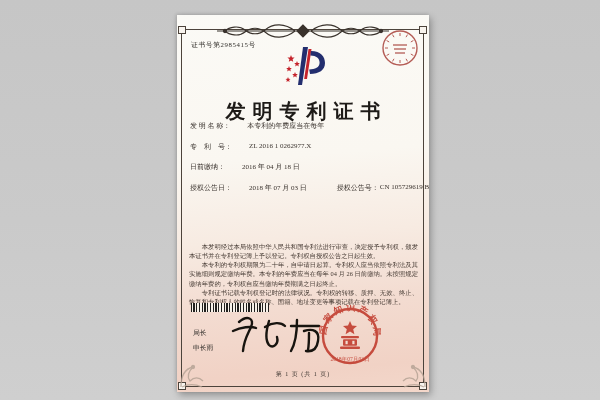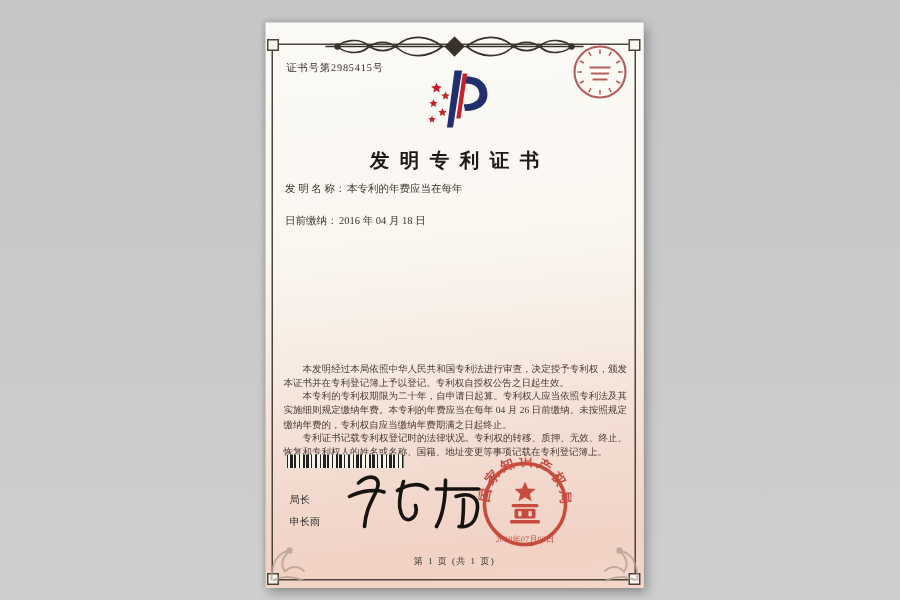"发明专利证书" .title { font-size: 13px -> 20px }
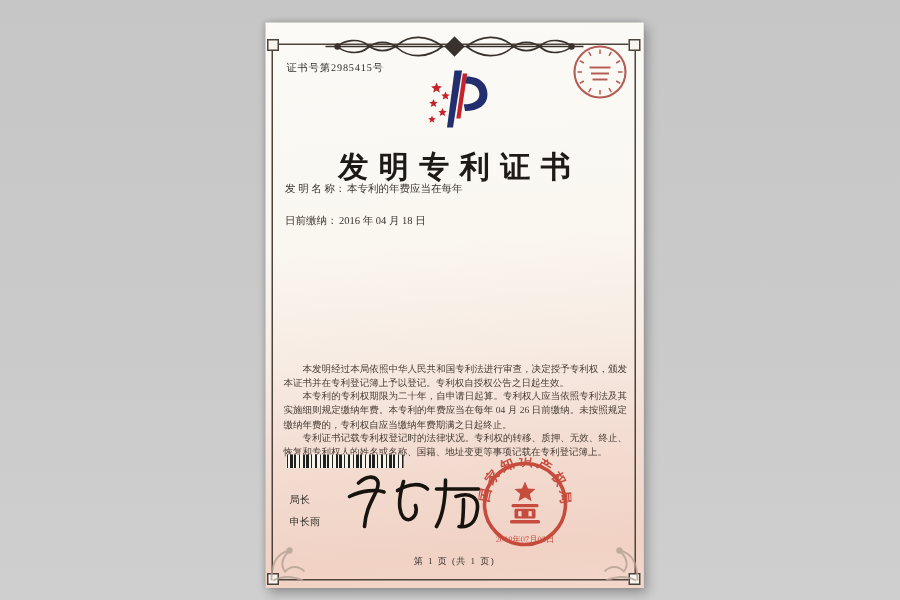"发 明 名 称：" .frow { gap: none -> 16px }
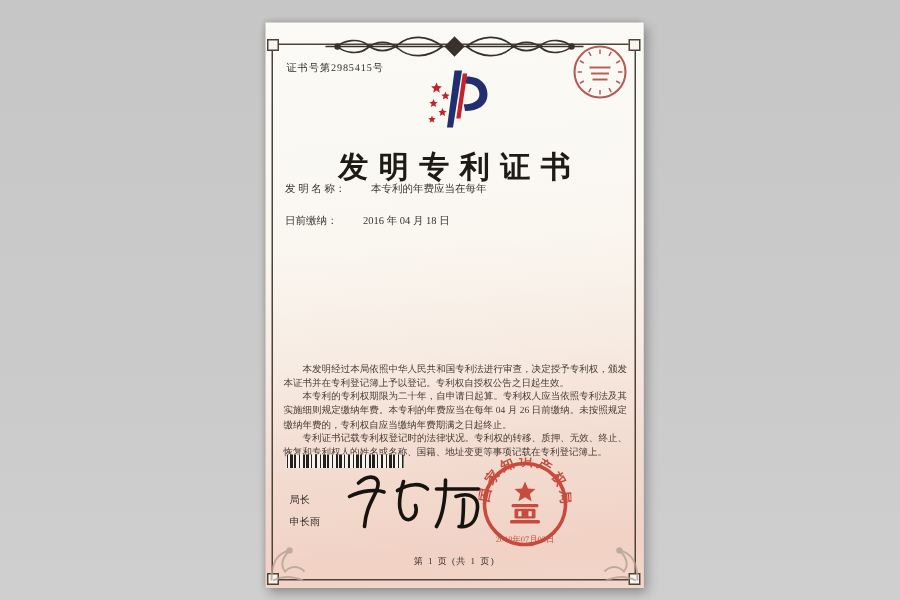"专 利 号：" div.frow { html: none -> <div> <span>专 利 号：</span> <span>ZL 2016 1 0262977.X</span> </div> }
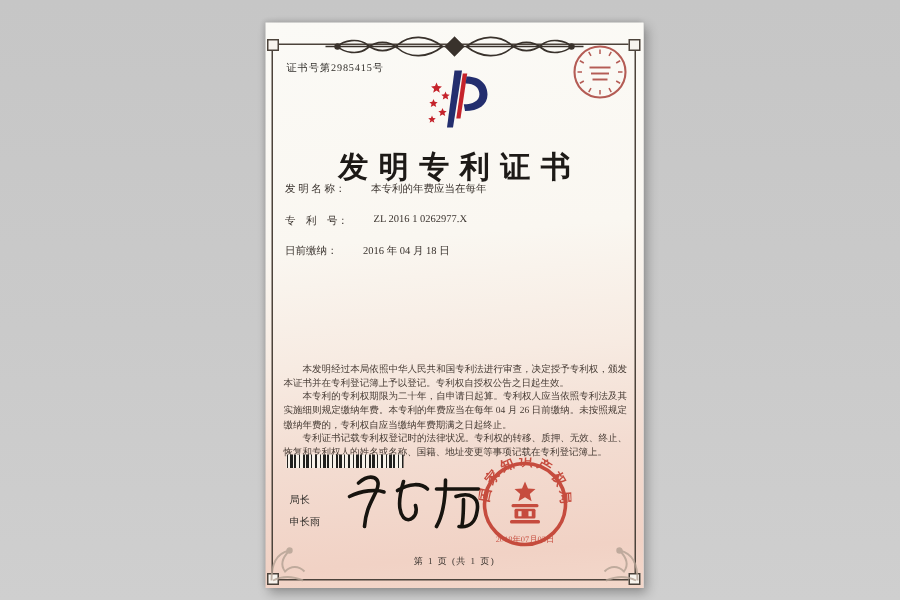"授权公告日：" div.frow { html: none -> <div> <span>授权公告日：</span> <span>2018 年 07 月 03 日</span> <span> <span>授权公告号：</span> <span>CN 105729619 B</span> </span> </div> }
